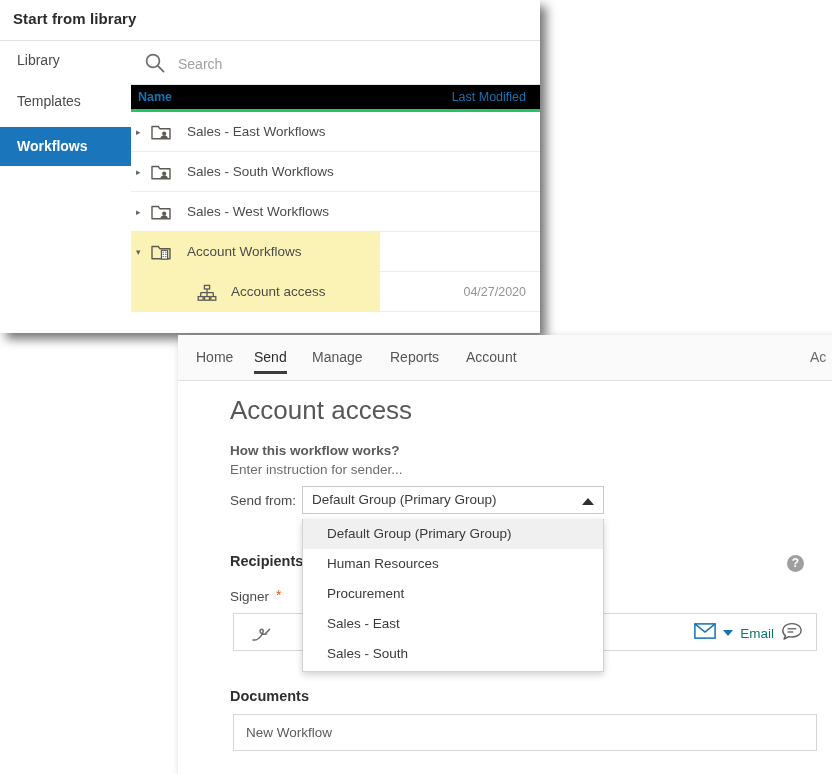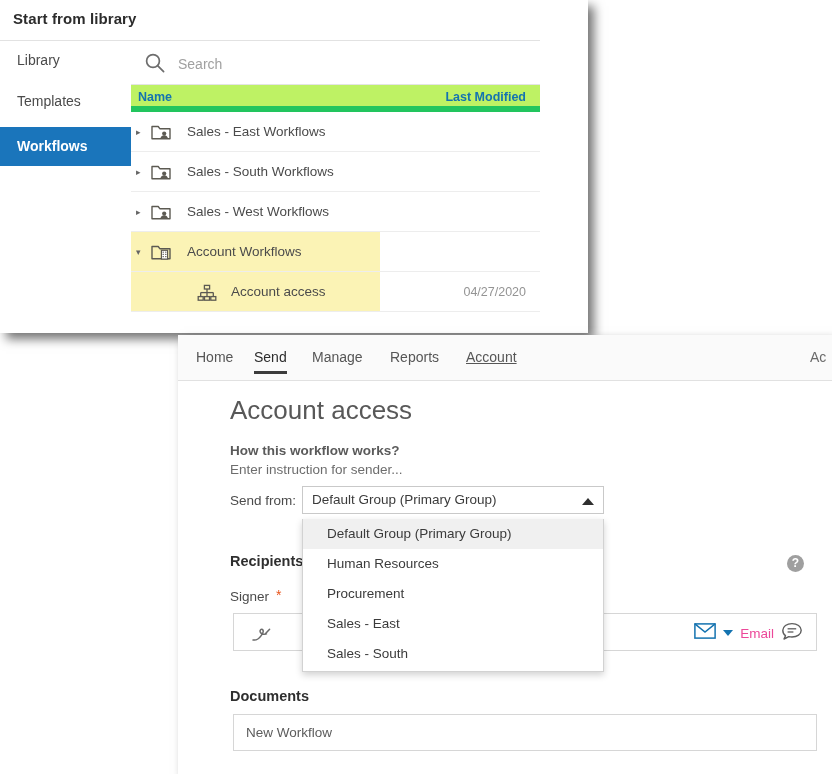"Start from library" #library-window { padding-left: 48px -> none }
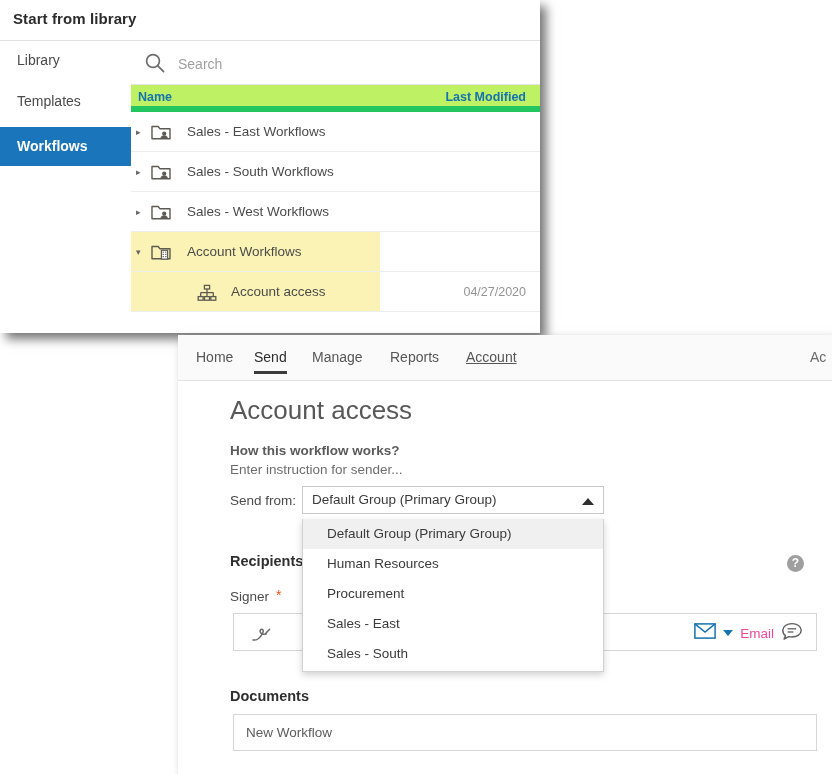"Name" #col-header { background: #bef264 -> #000000; border-bottom: 6px solid #22c55e -> 3px solid #22c55e }
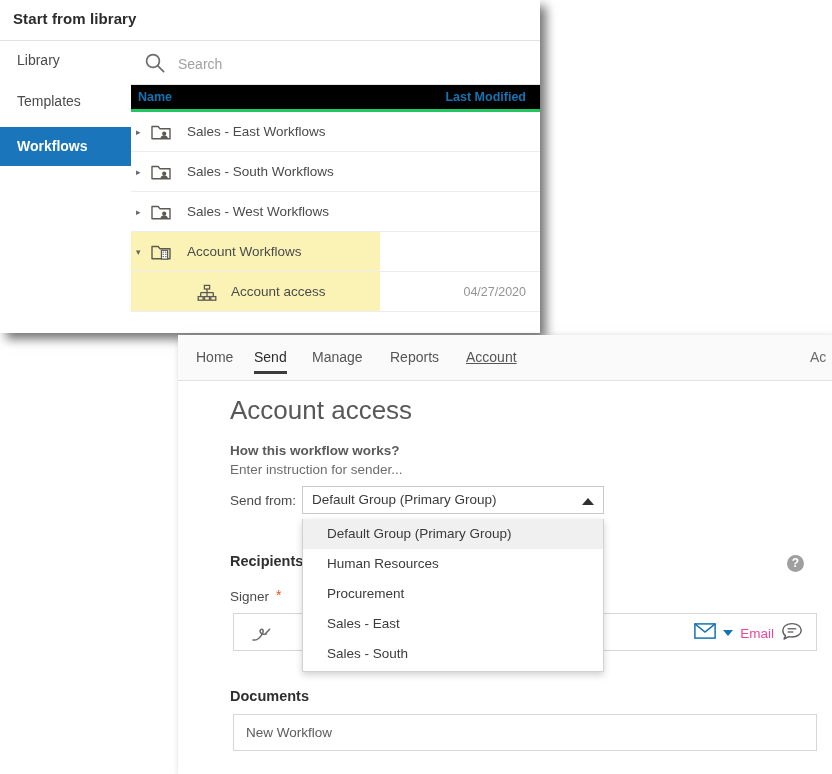"Last Modified" #col-header .col-modified { font-weight: bold -> normal }
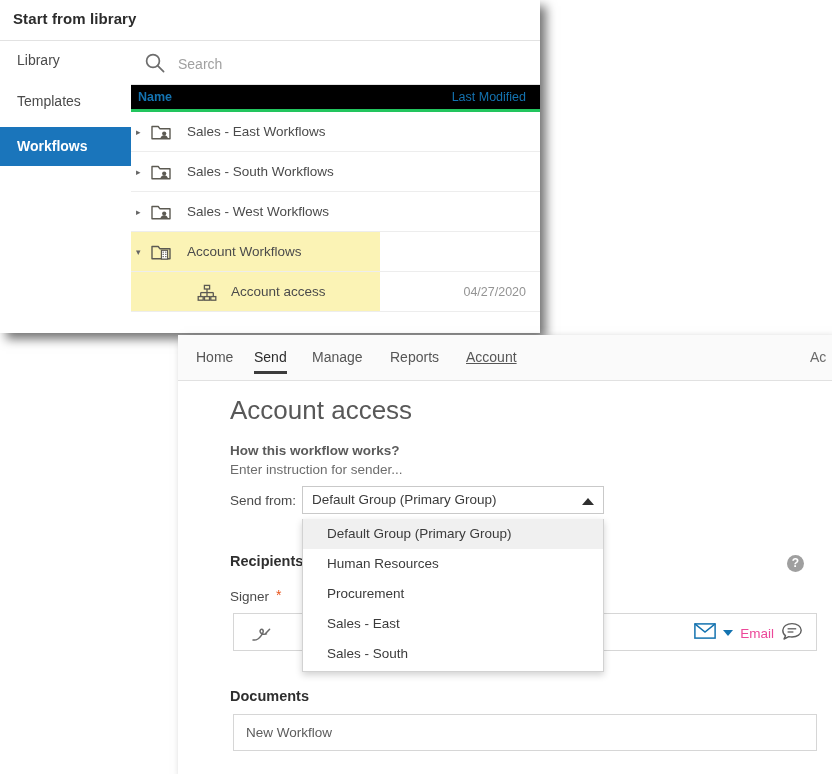"Account" div.nav-tab { text-decoration: underline -> none }
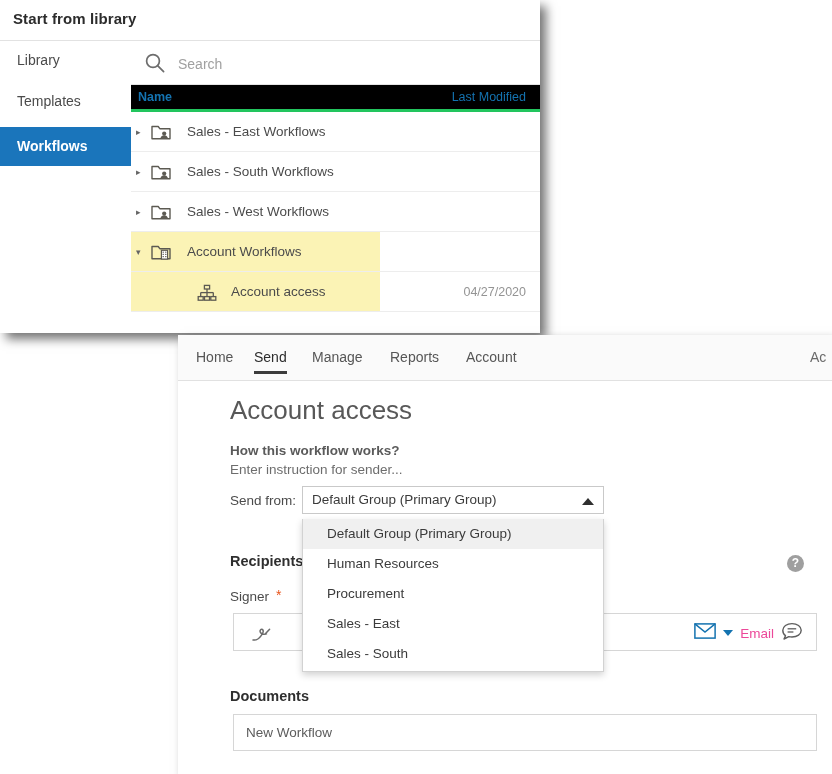"Email" #email-group .emlabel { color: #ec4899 -> #0f766e }
